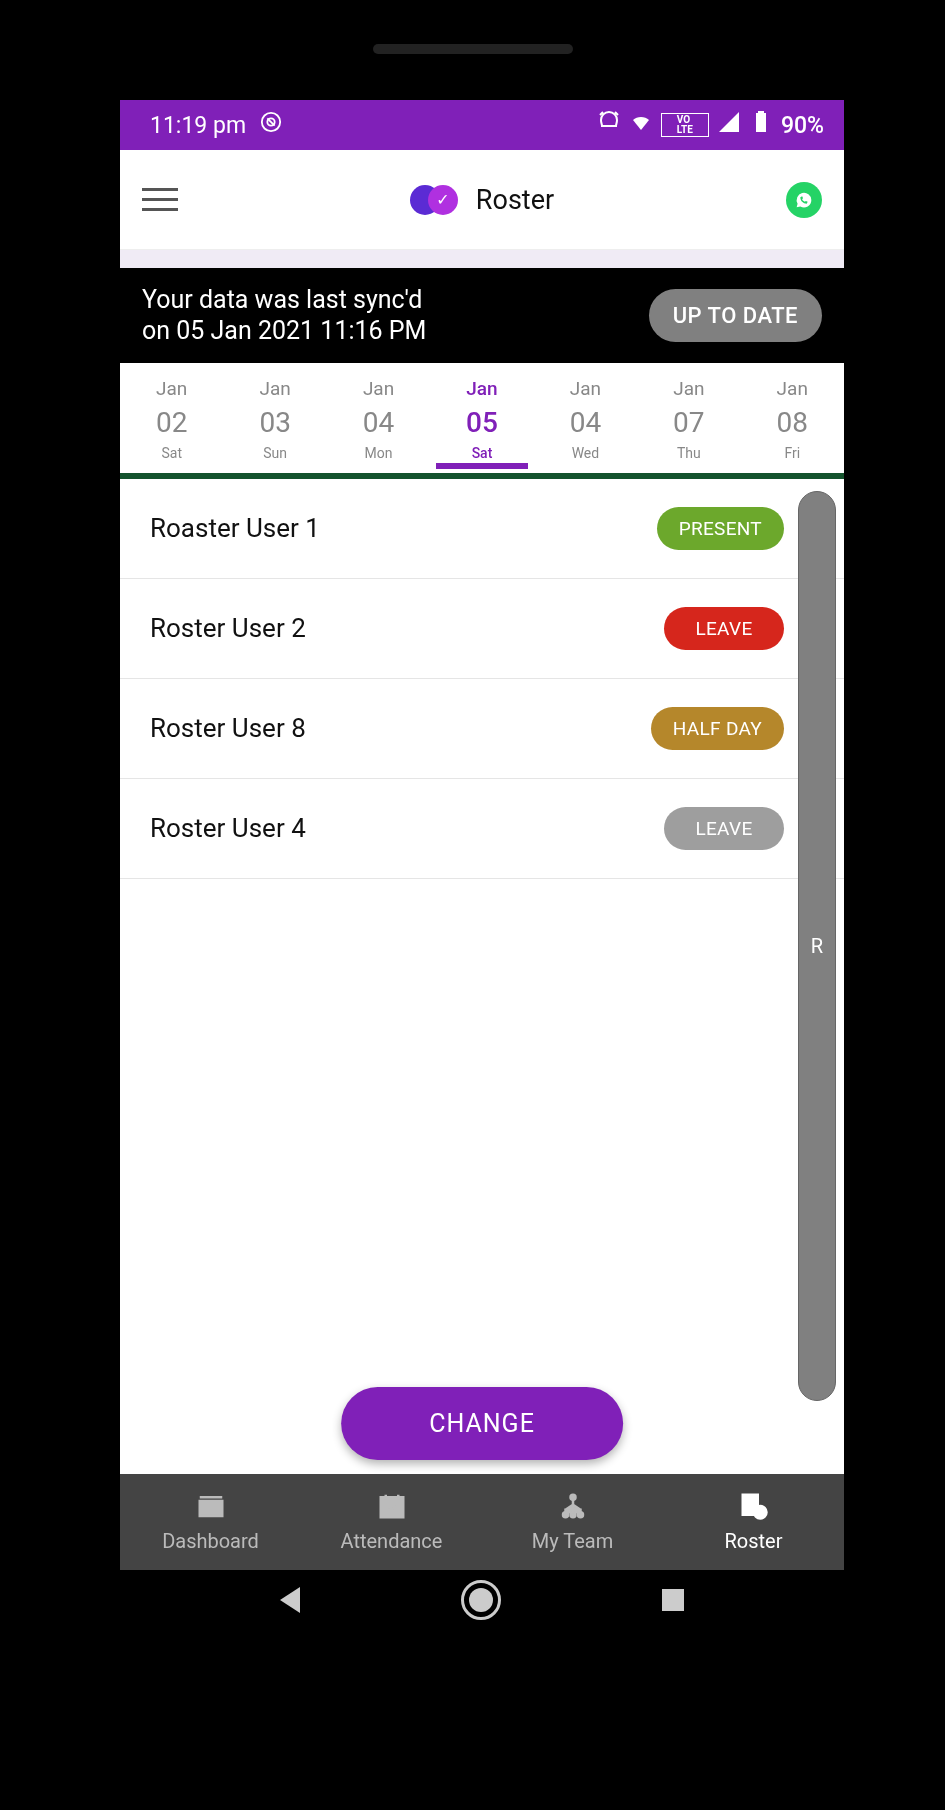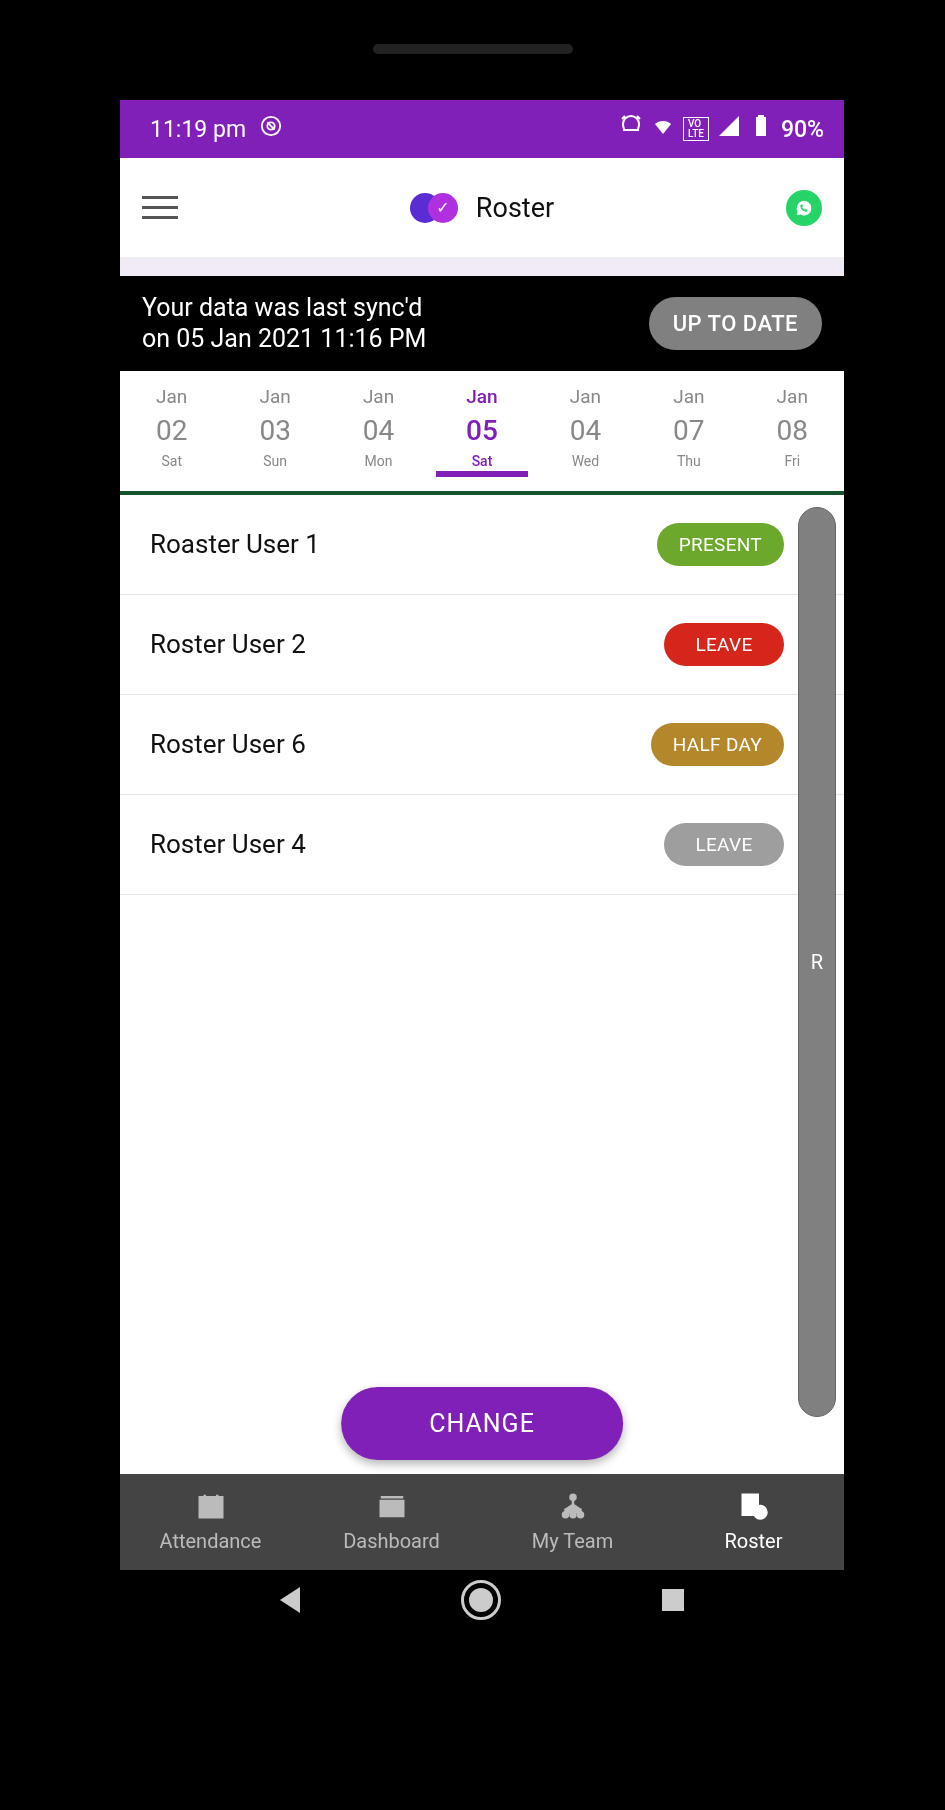"11:19 pm" .status-bar { height: 58px -> 50px }
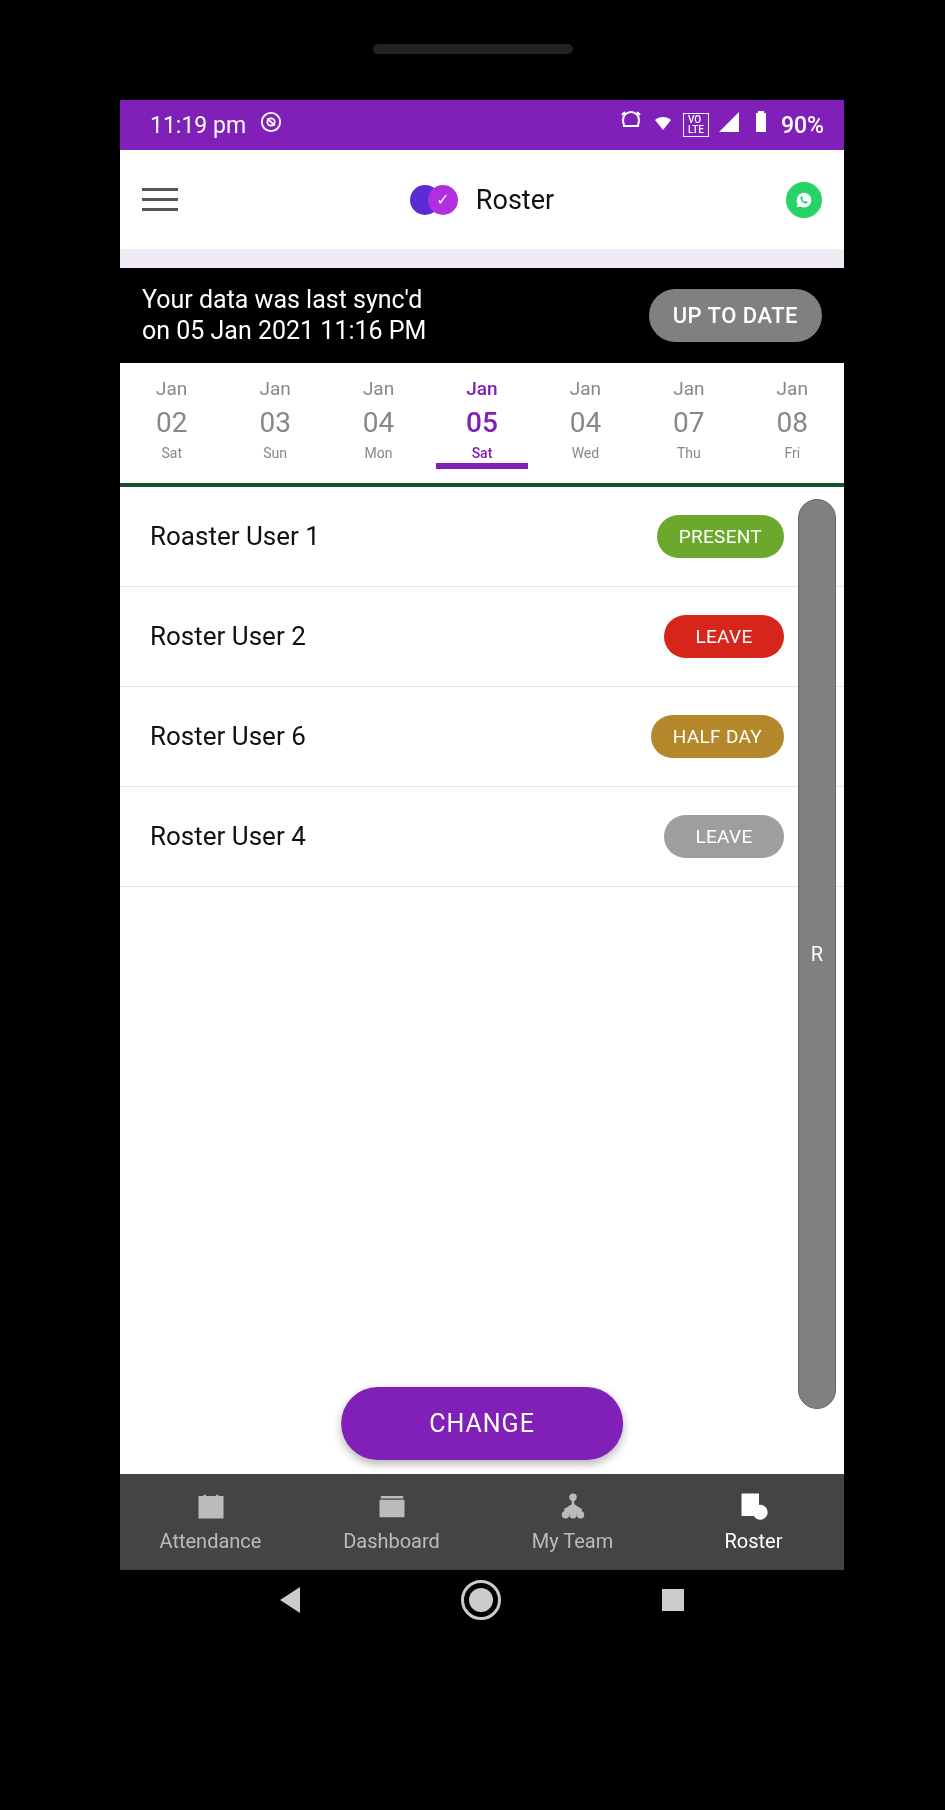"VO" .volte { font-weight: none -> bold; padding: 1px 4px -> 1px 15px }
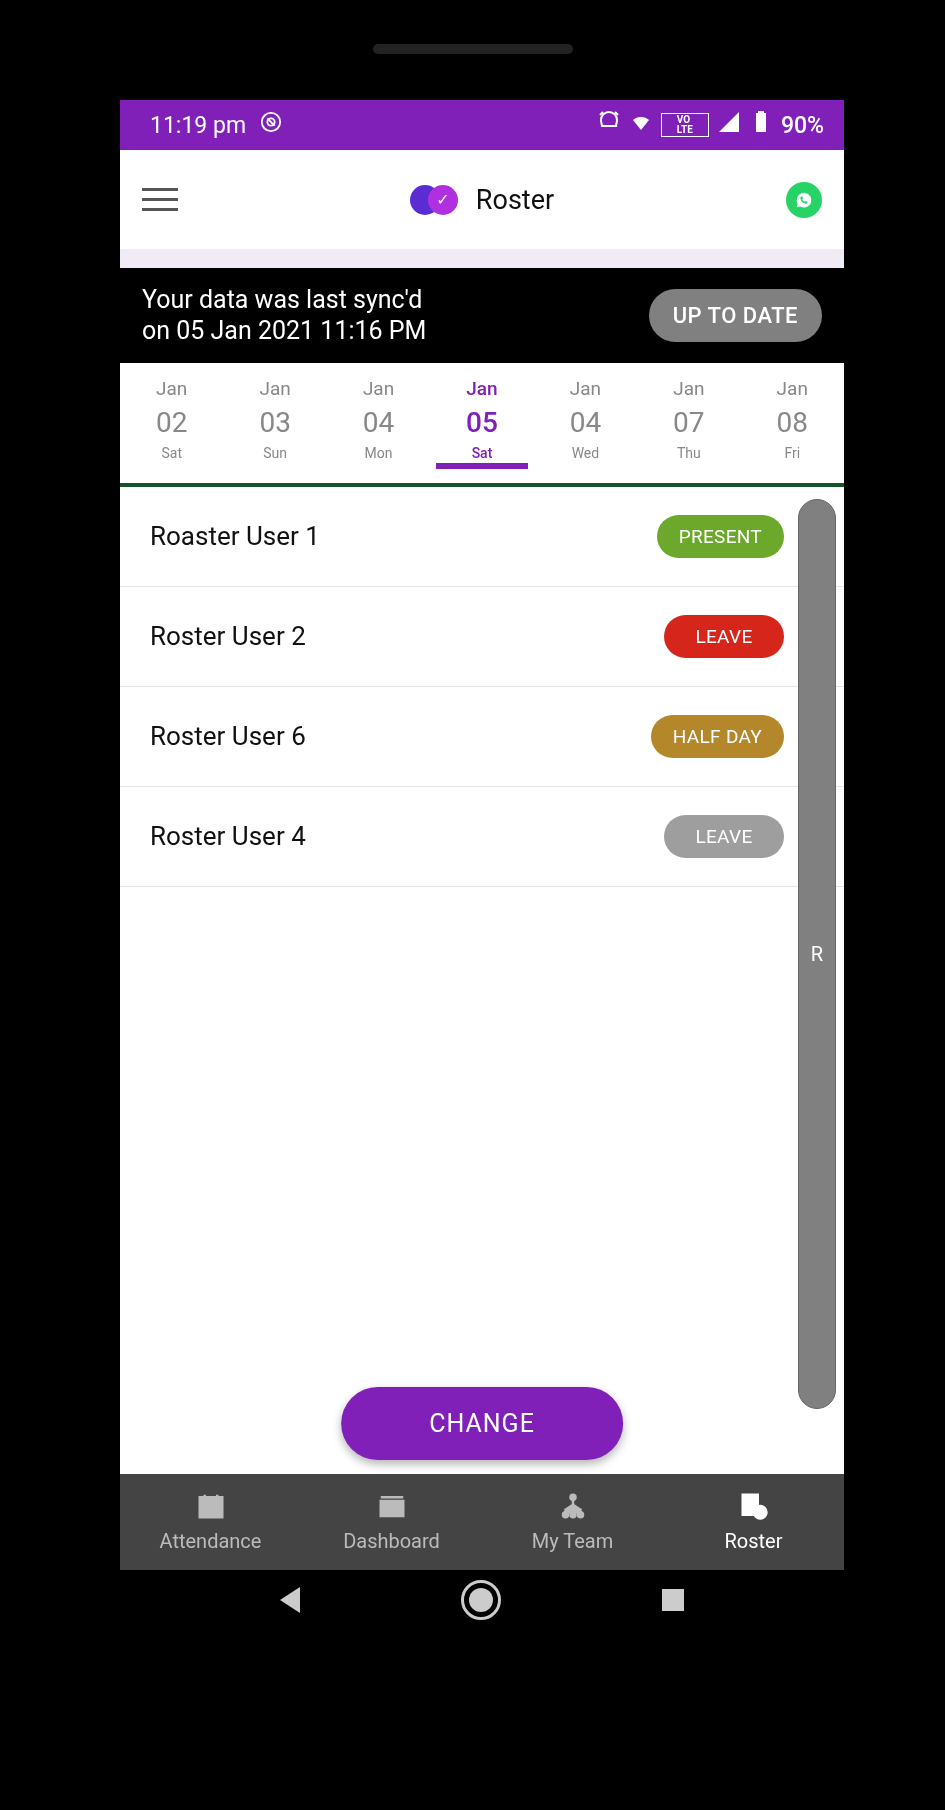"Jan" .date-strip-wrap { border-bottom: 4px solid #14532d -> 6px solid #14532d; padding-bottom: 22px -> 12px }
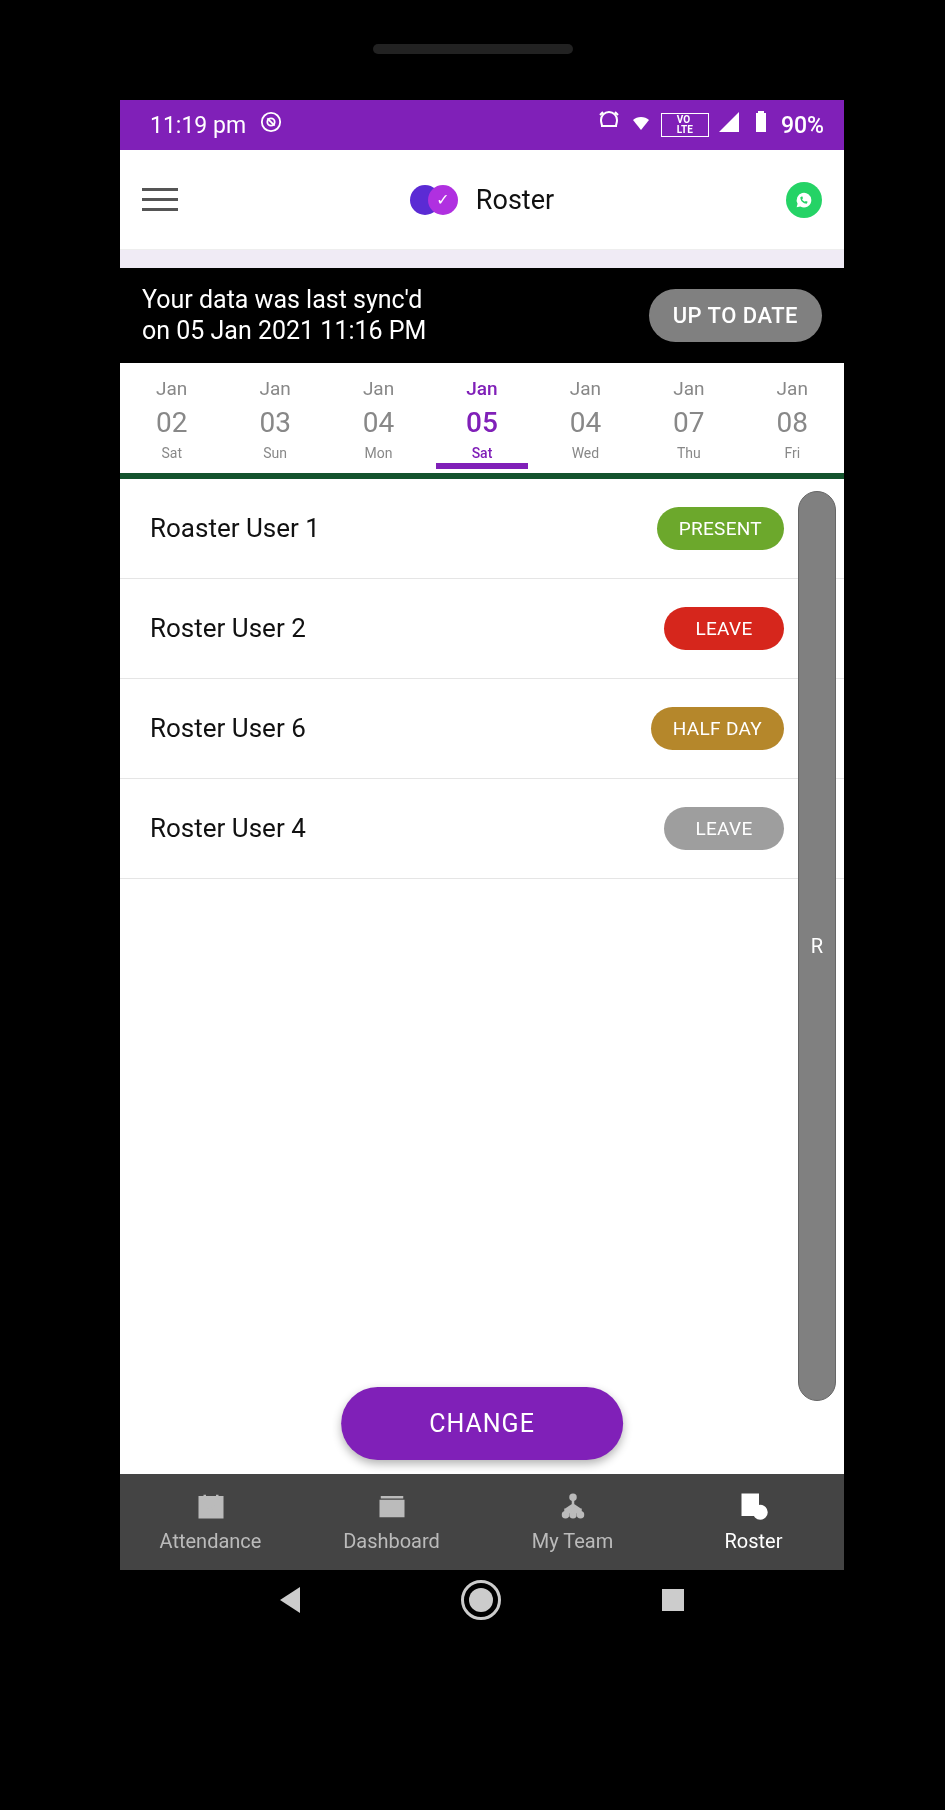"Roster User 6" div.roster-name { text: 6 -> 8 }
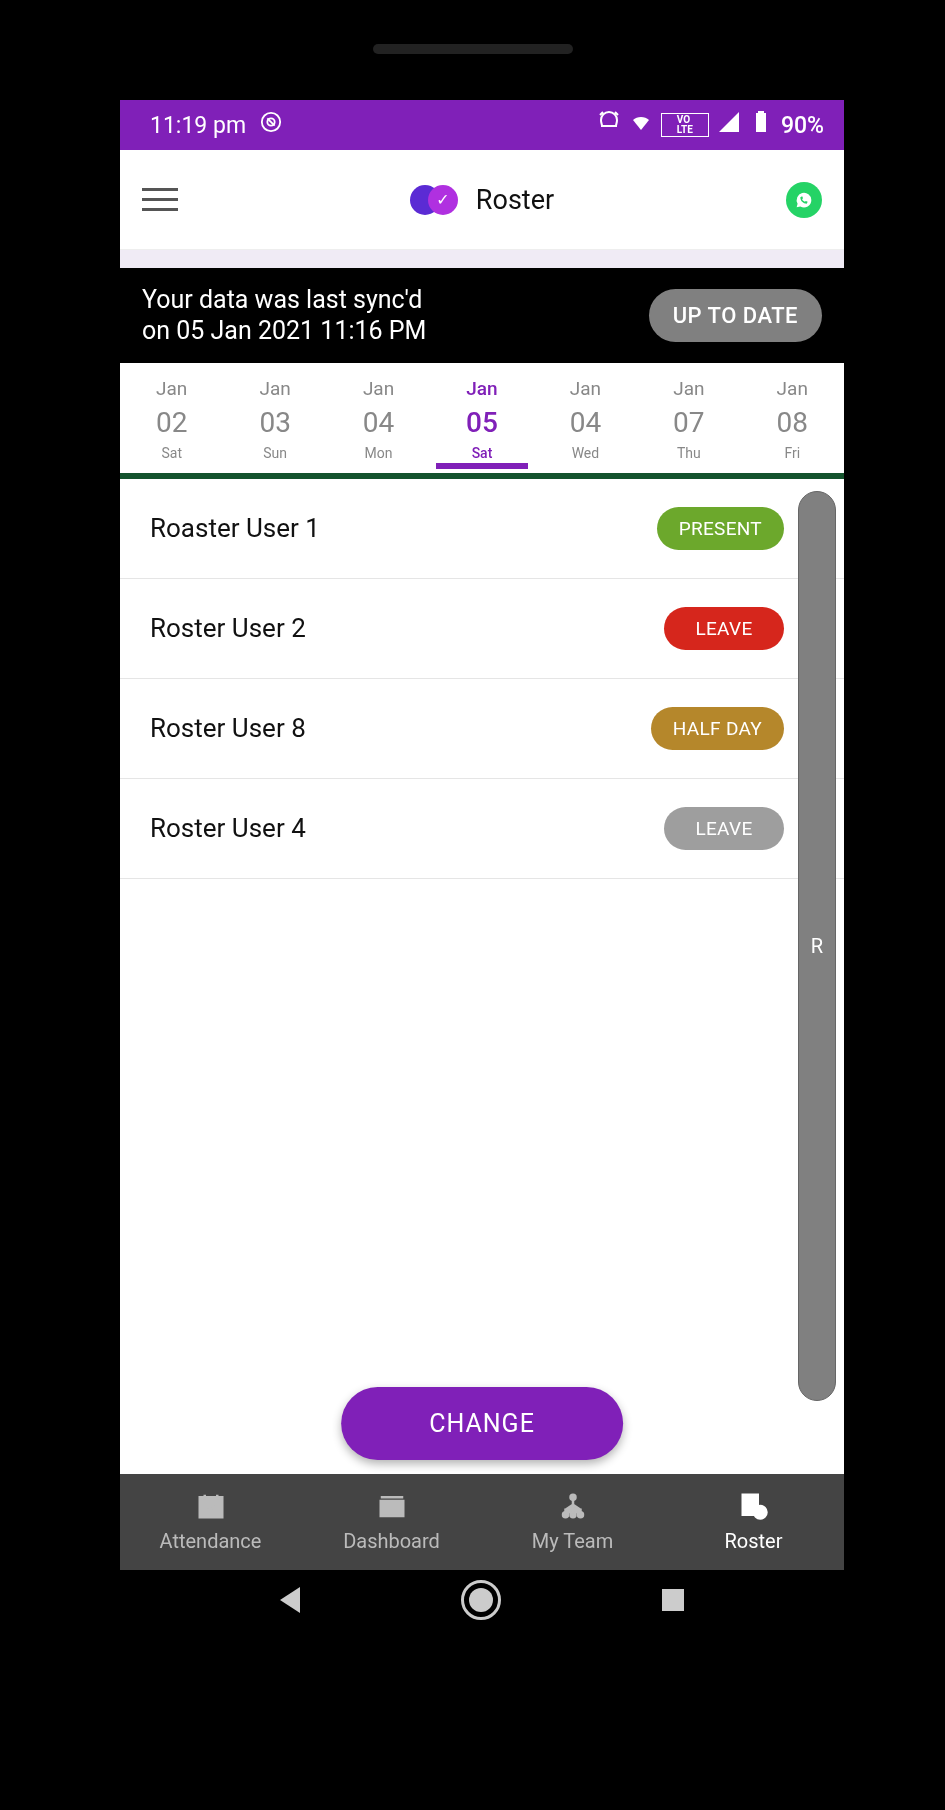"Attendance" div.nav-item { order: before "Dashboard" -> after "Dashboard" }
